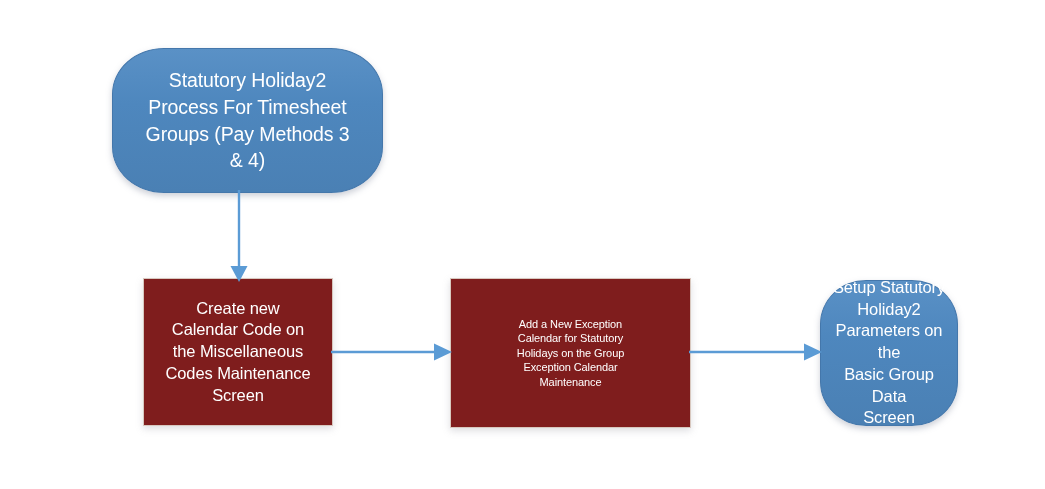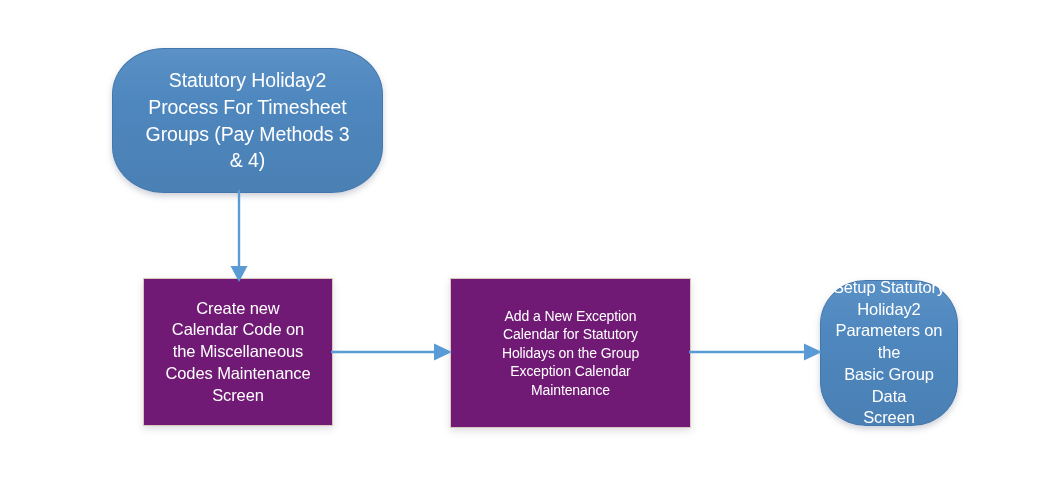"Create new" .node-process { background: #701a75 -> #7f1d1d }
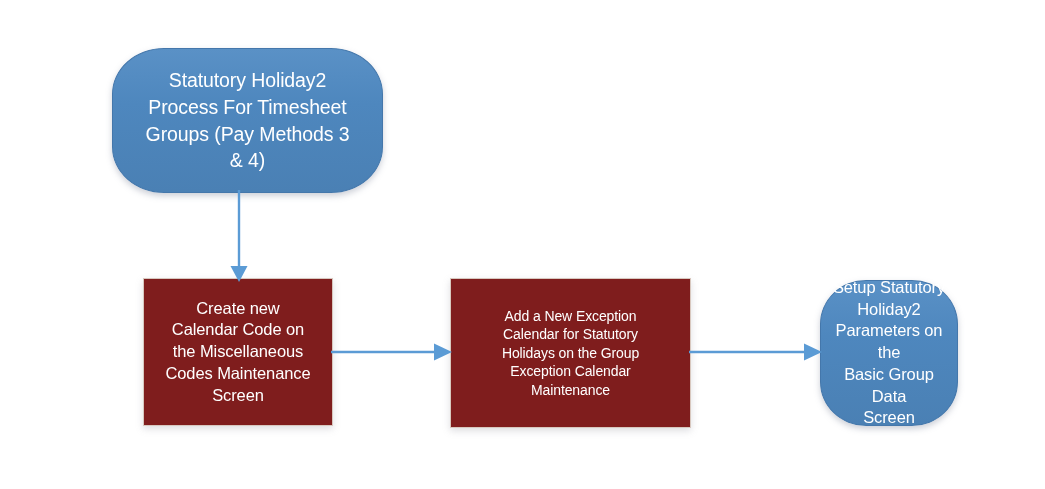"Add a New Exception" #node-step-2 .node-label { font-size: 14px -> 11px }
